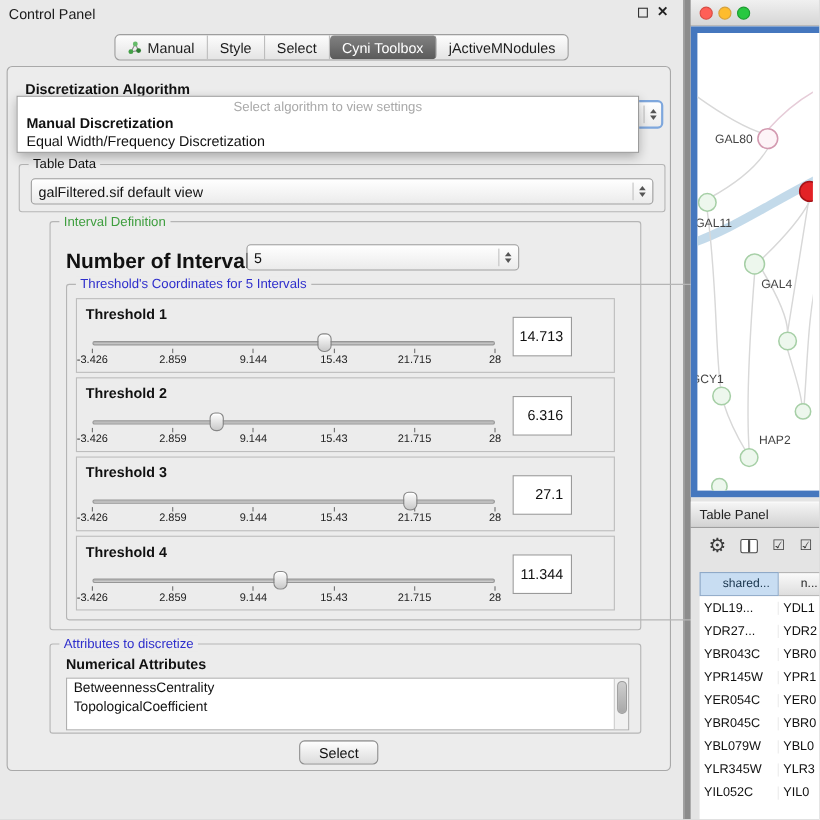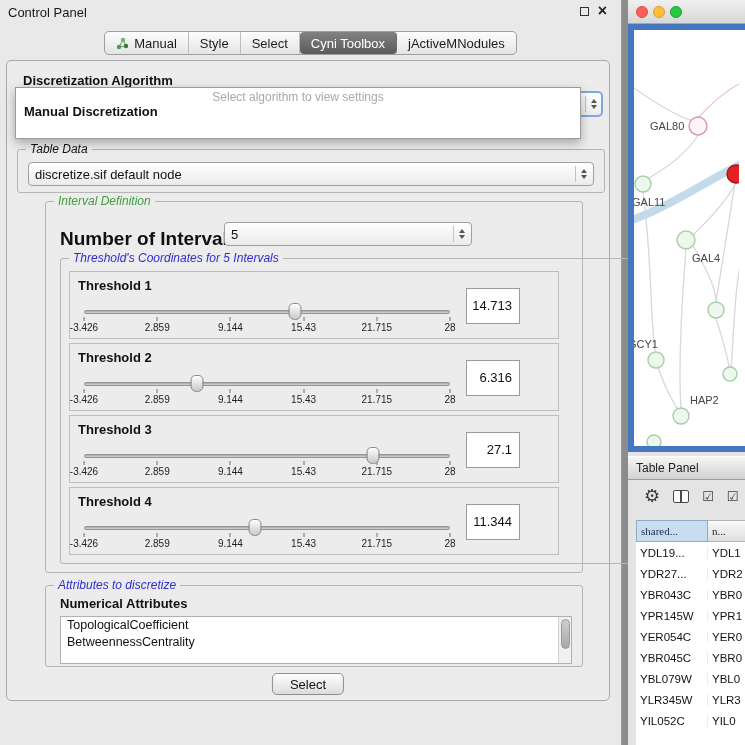"Equal Width/Frequency Discretization" div.opt { html: none -> <div>Equal Width/Frequency Discretization</div> }
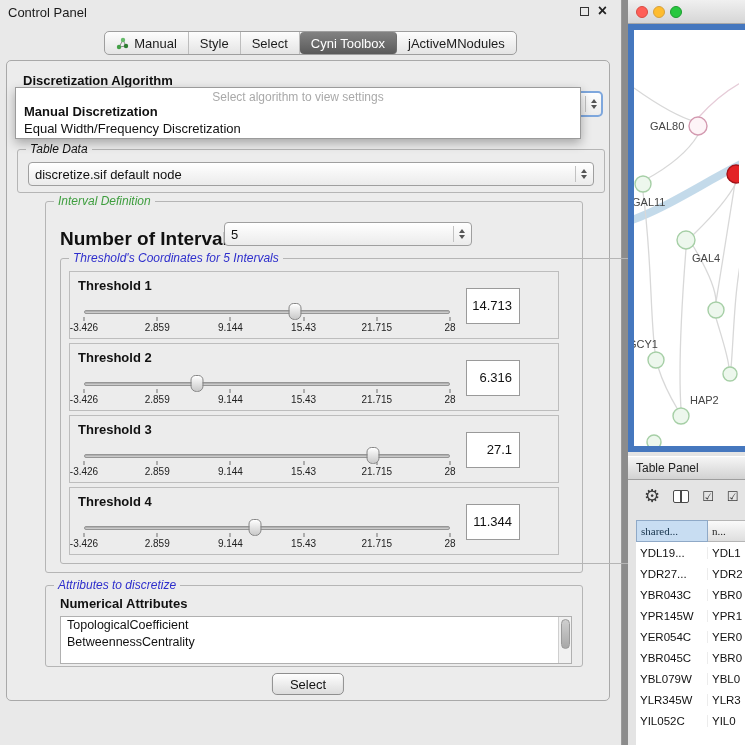"Table Data" .legend { font-style: italic -> none }
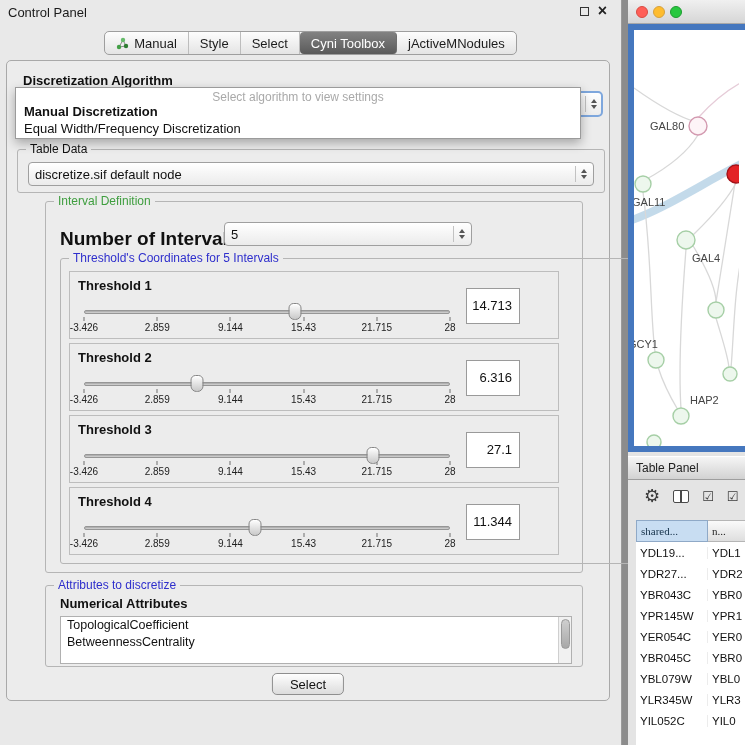"discretize.sif default node" span.combo-text { text: discretize.sif default node -> galFiltered.sif default view }
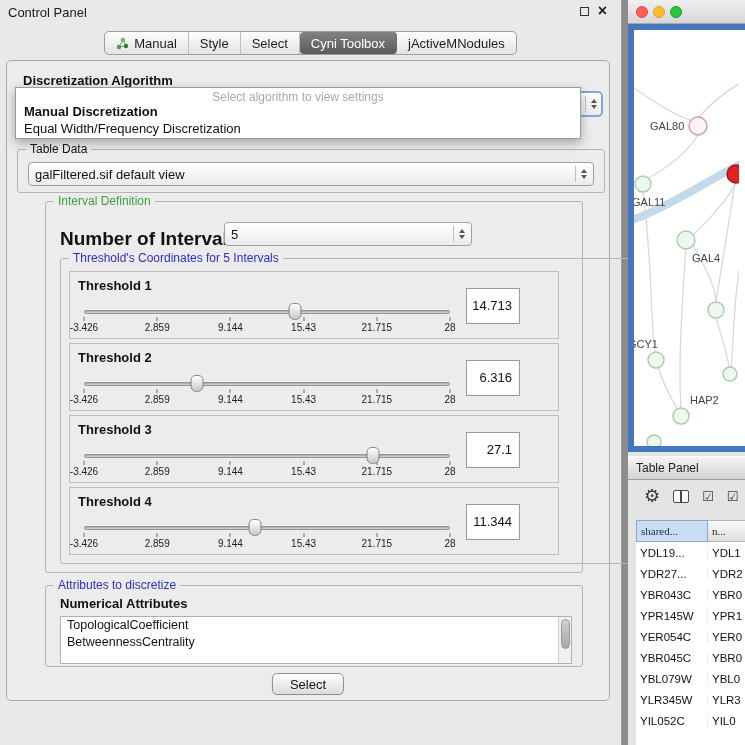"shared..." .th { font-family: Liberation Serif, serif -> none; padding-left: 4px -> 20px }
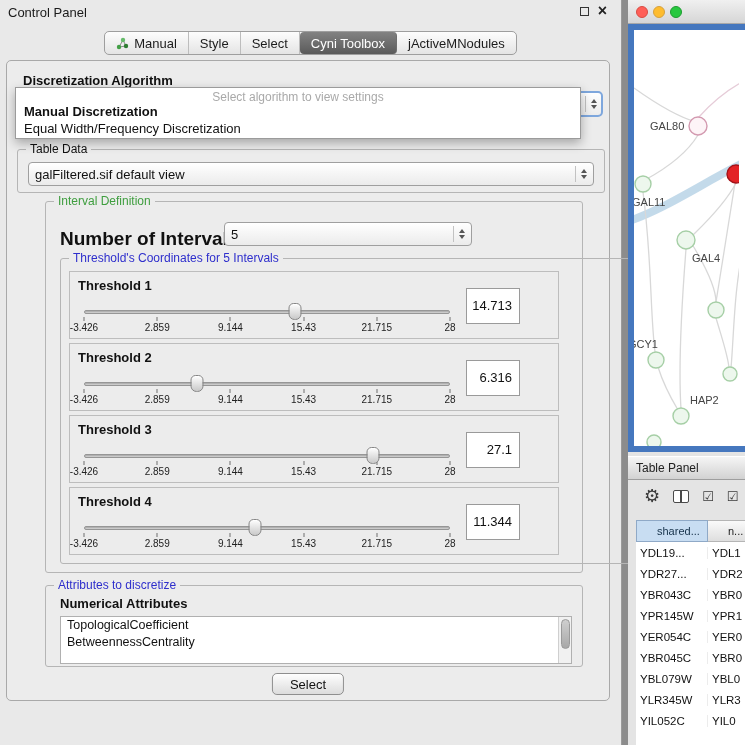"TopologicalCoefficient" div.list-item { order: before "BetweennessCentrality" -> after "BetweennessCentrality" }
